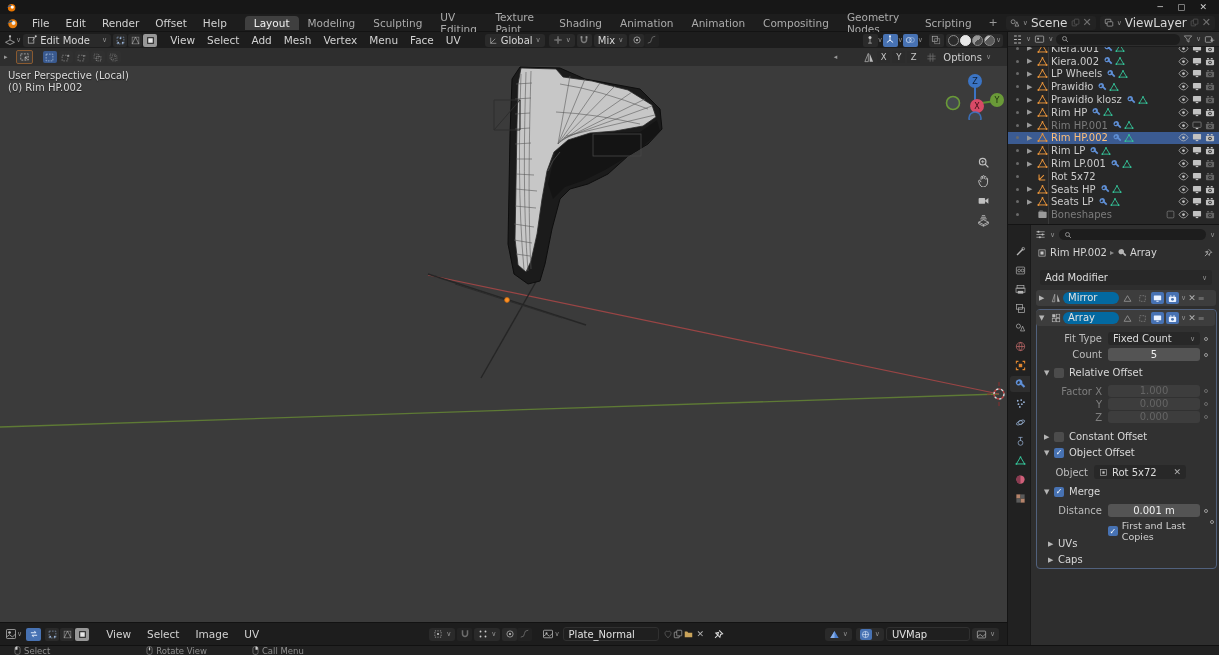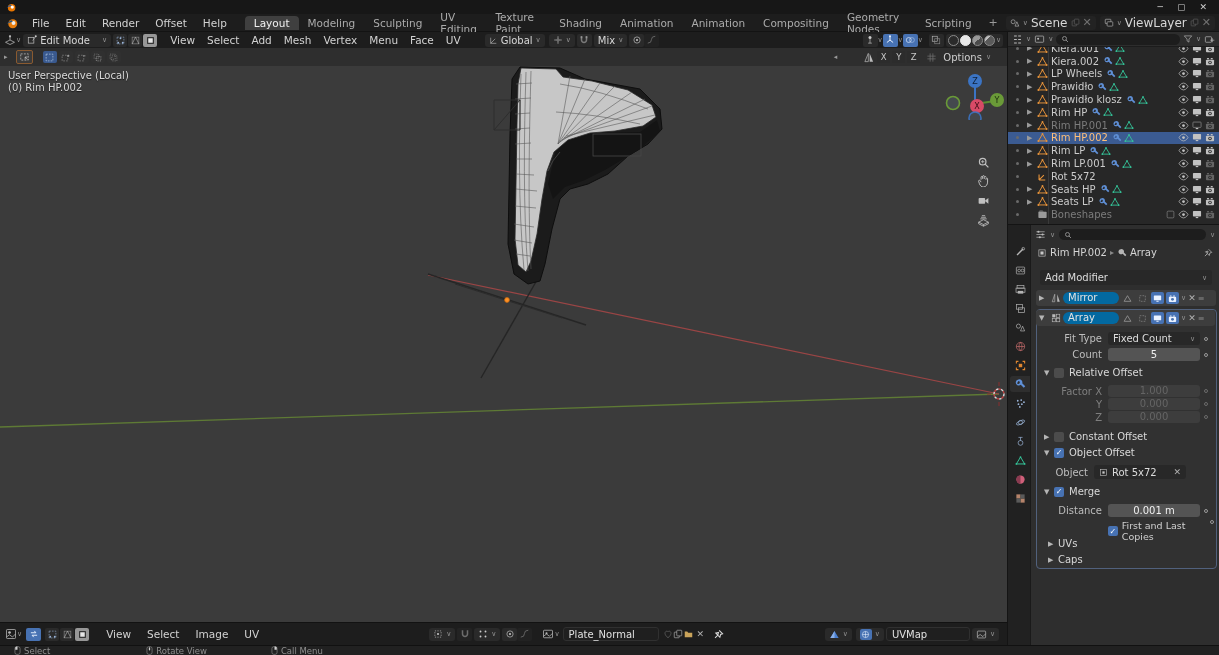"Call Menu" span.hint { margin-left: 64px -> 45px }
